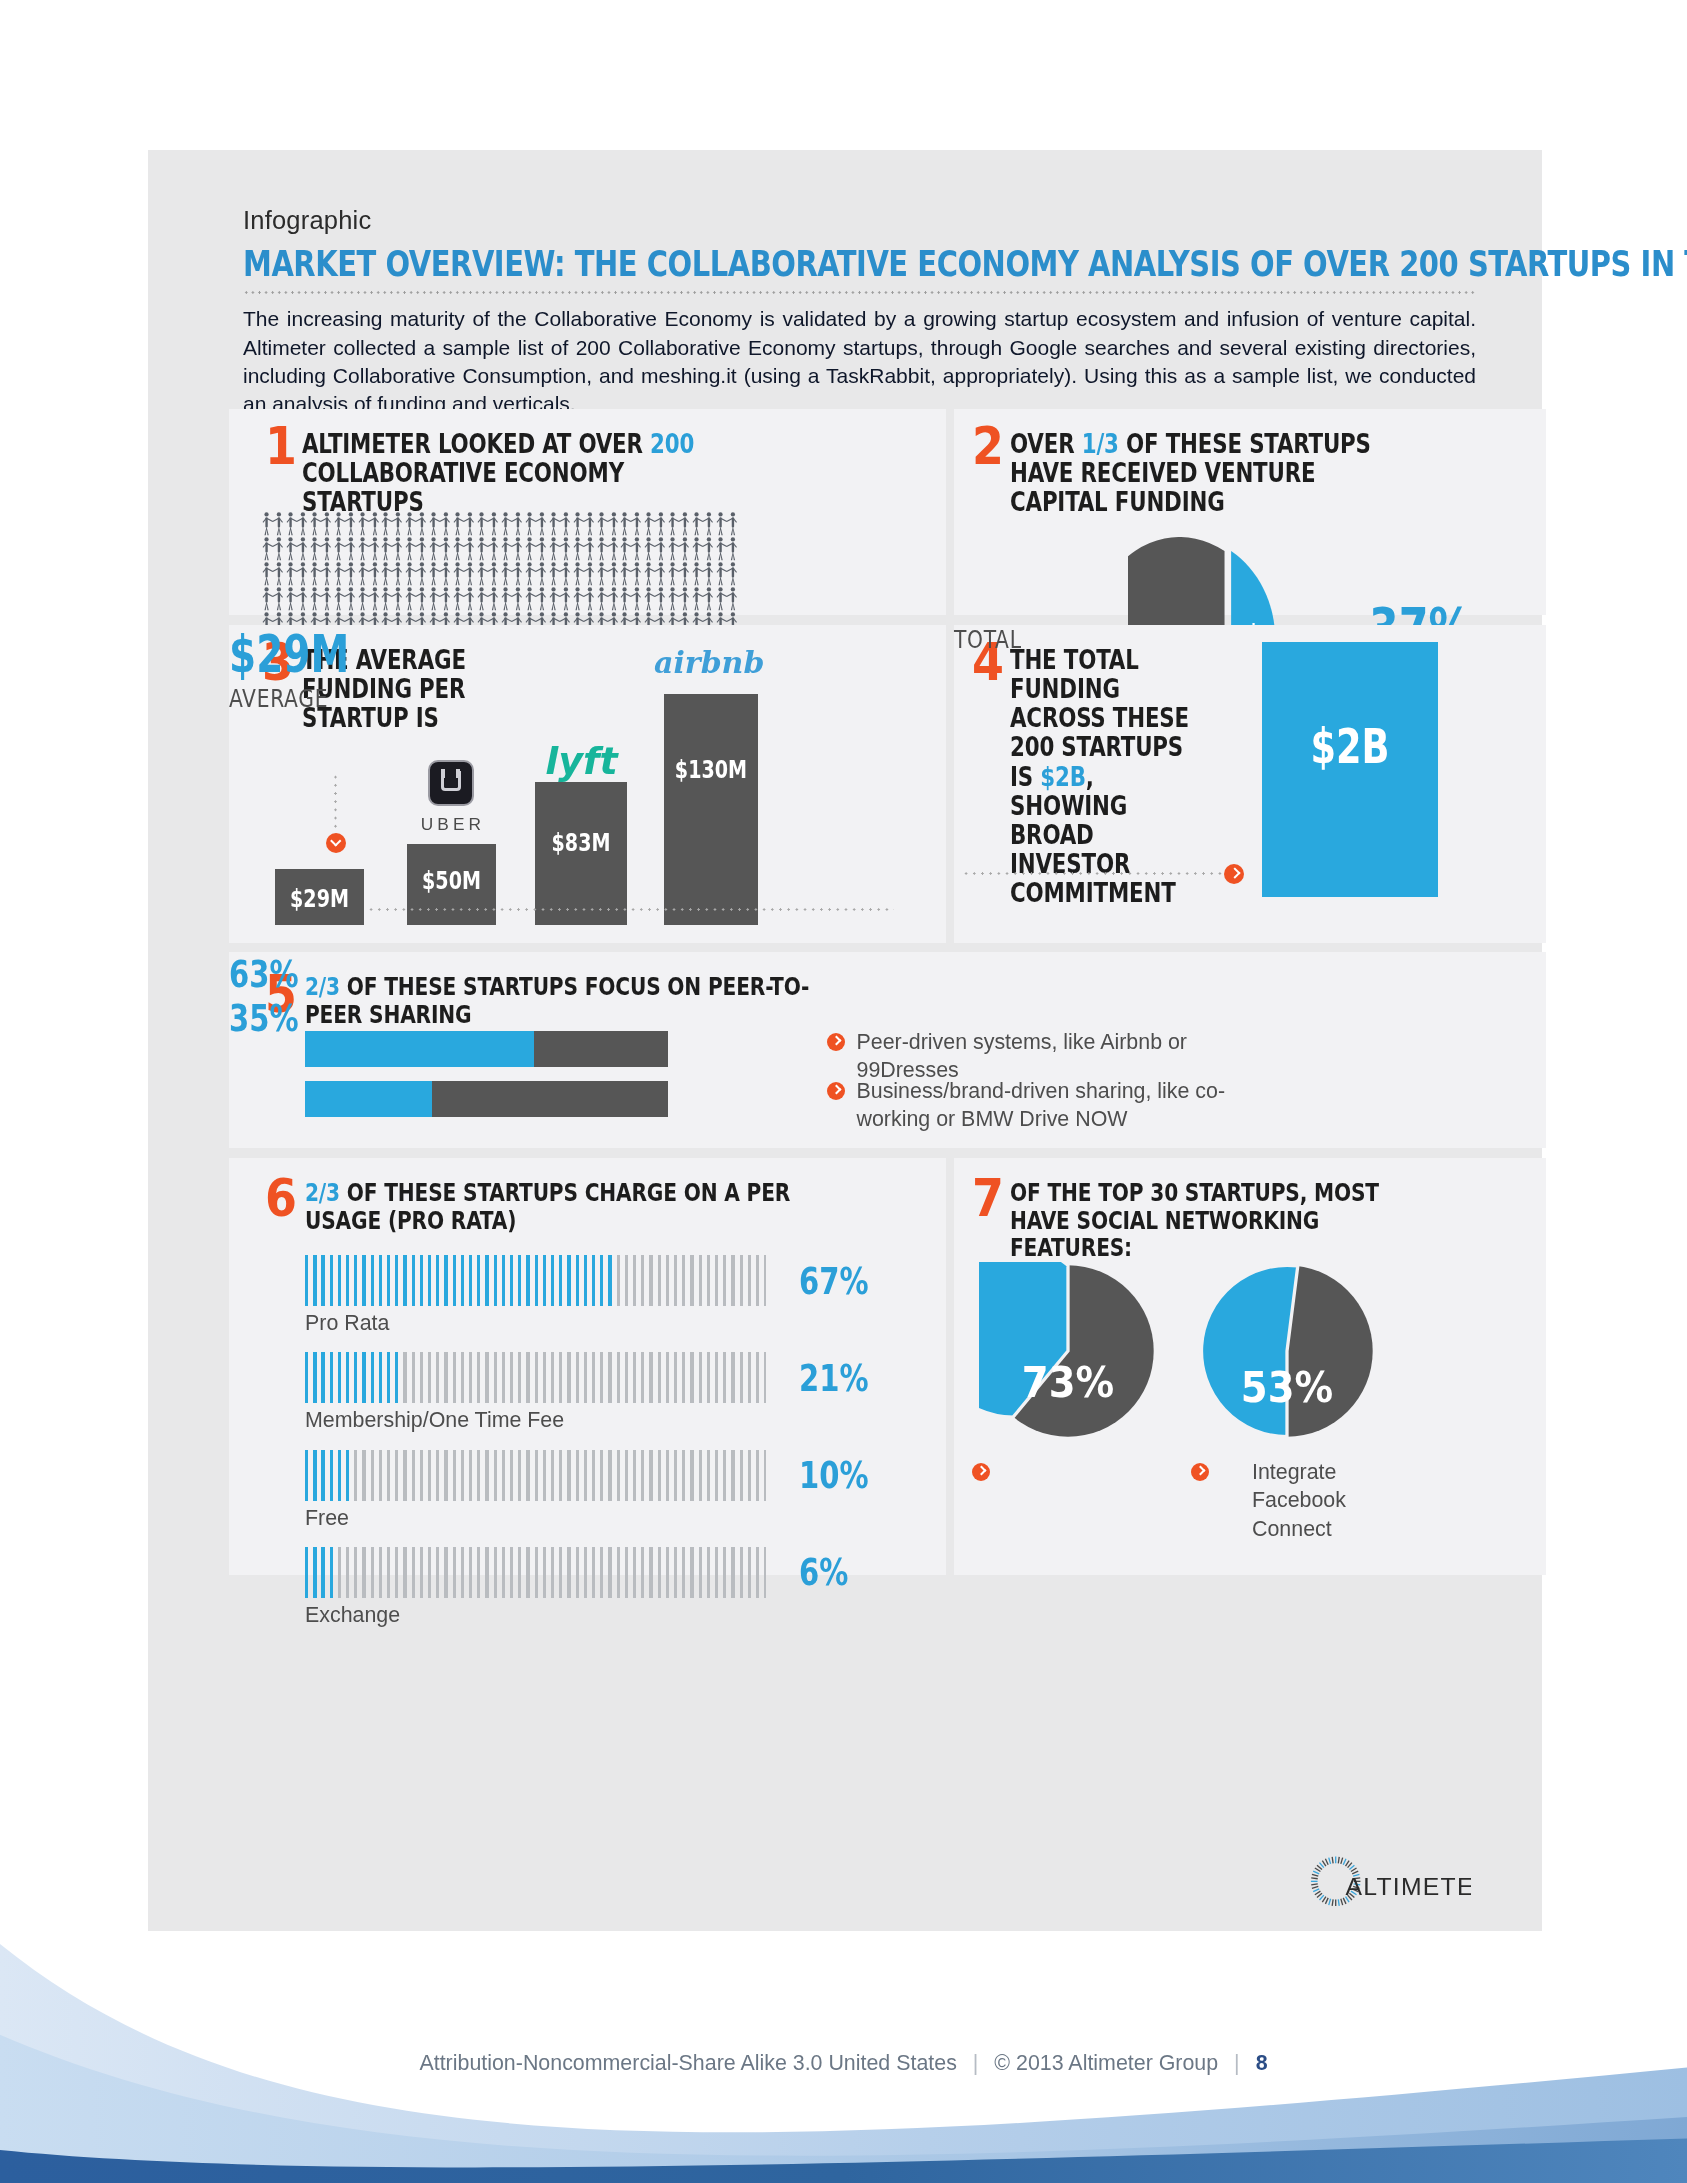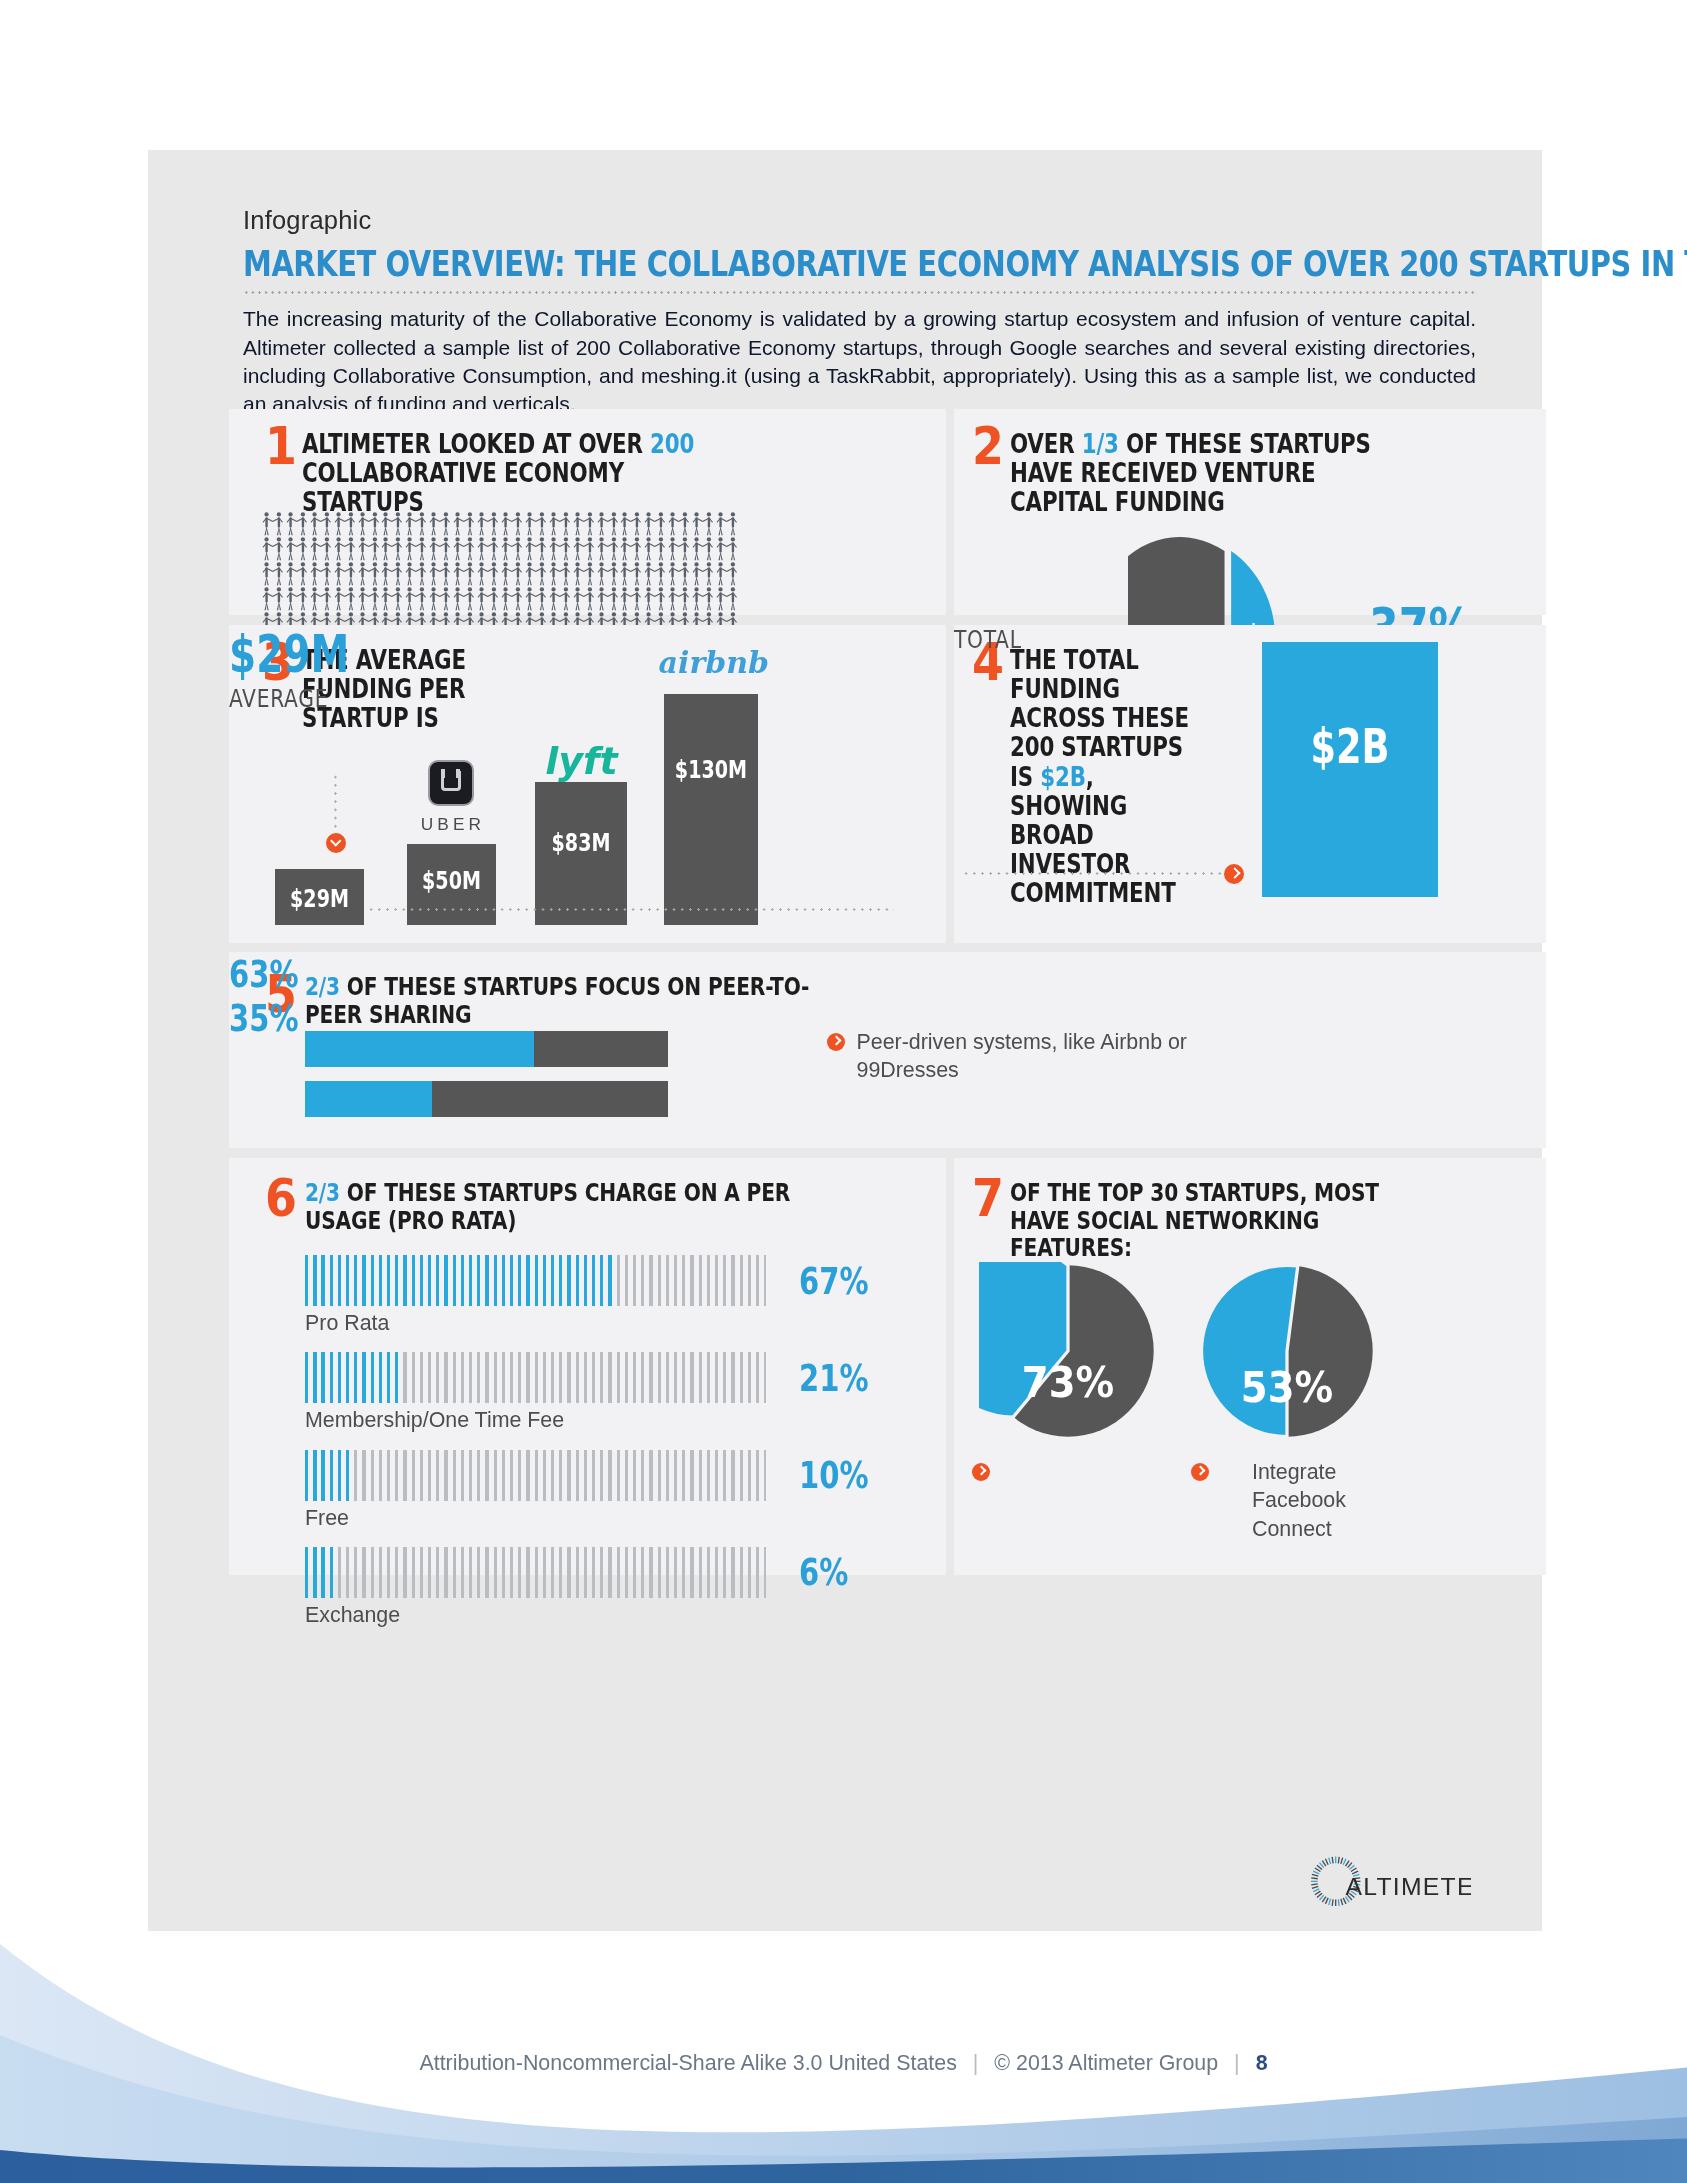"airbnb" div { text-align: right -> left }
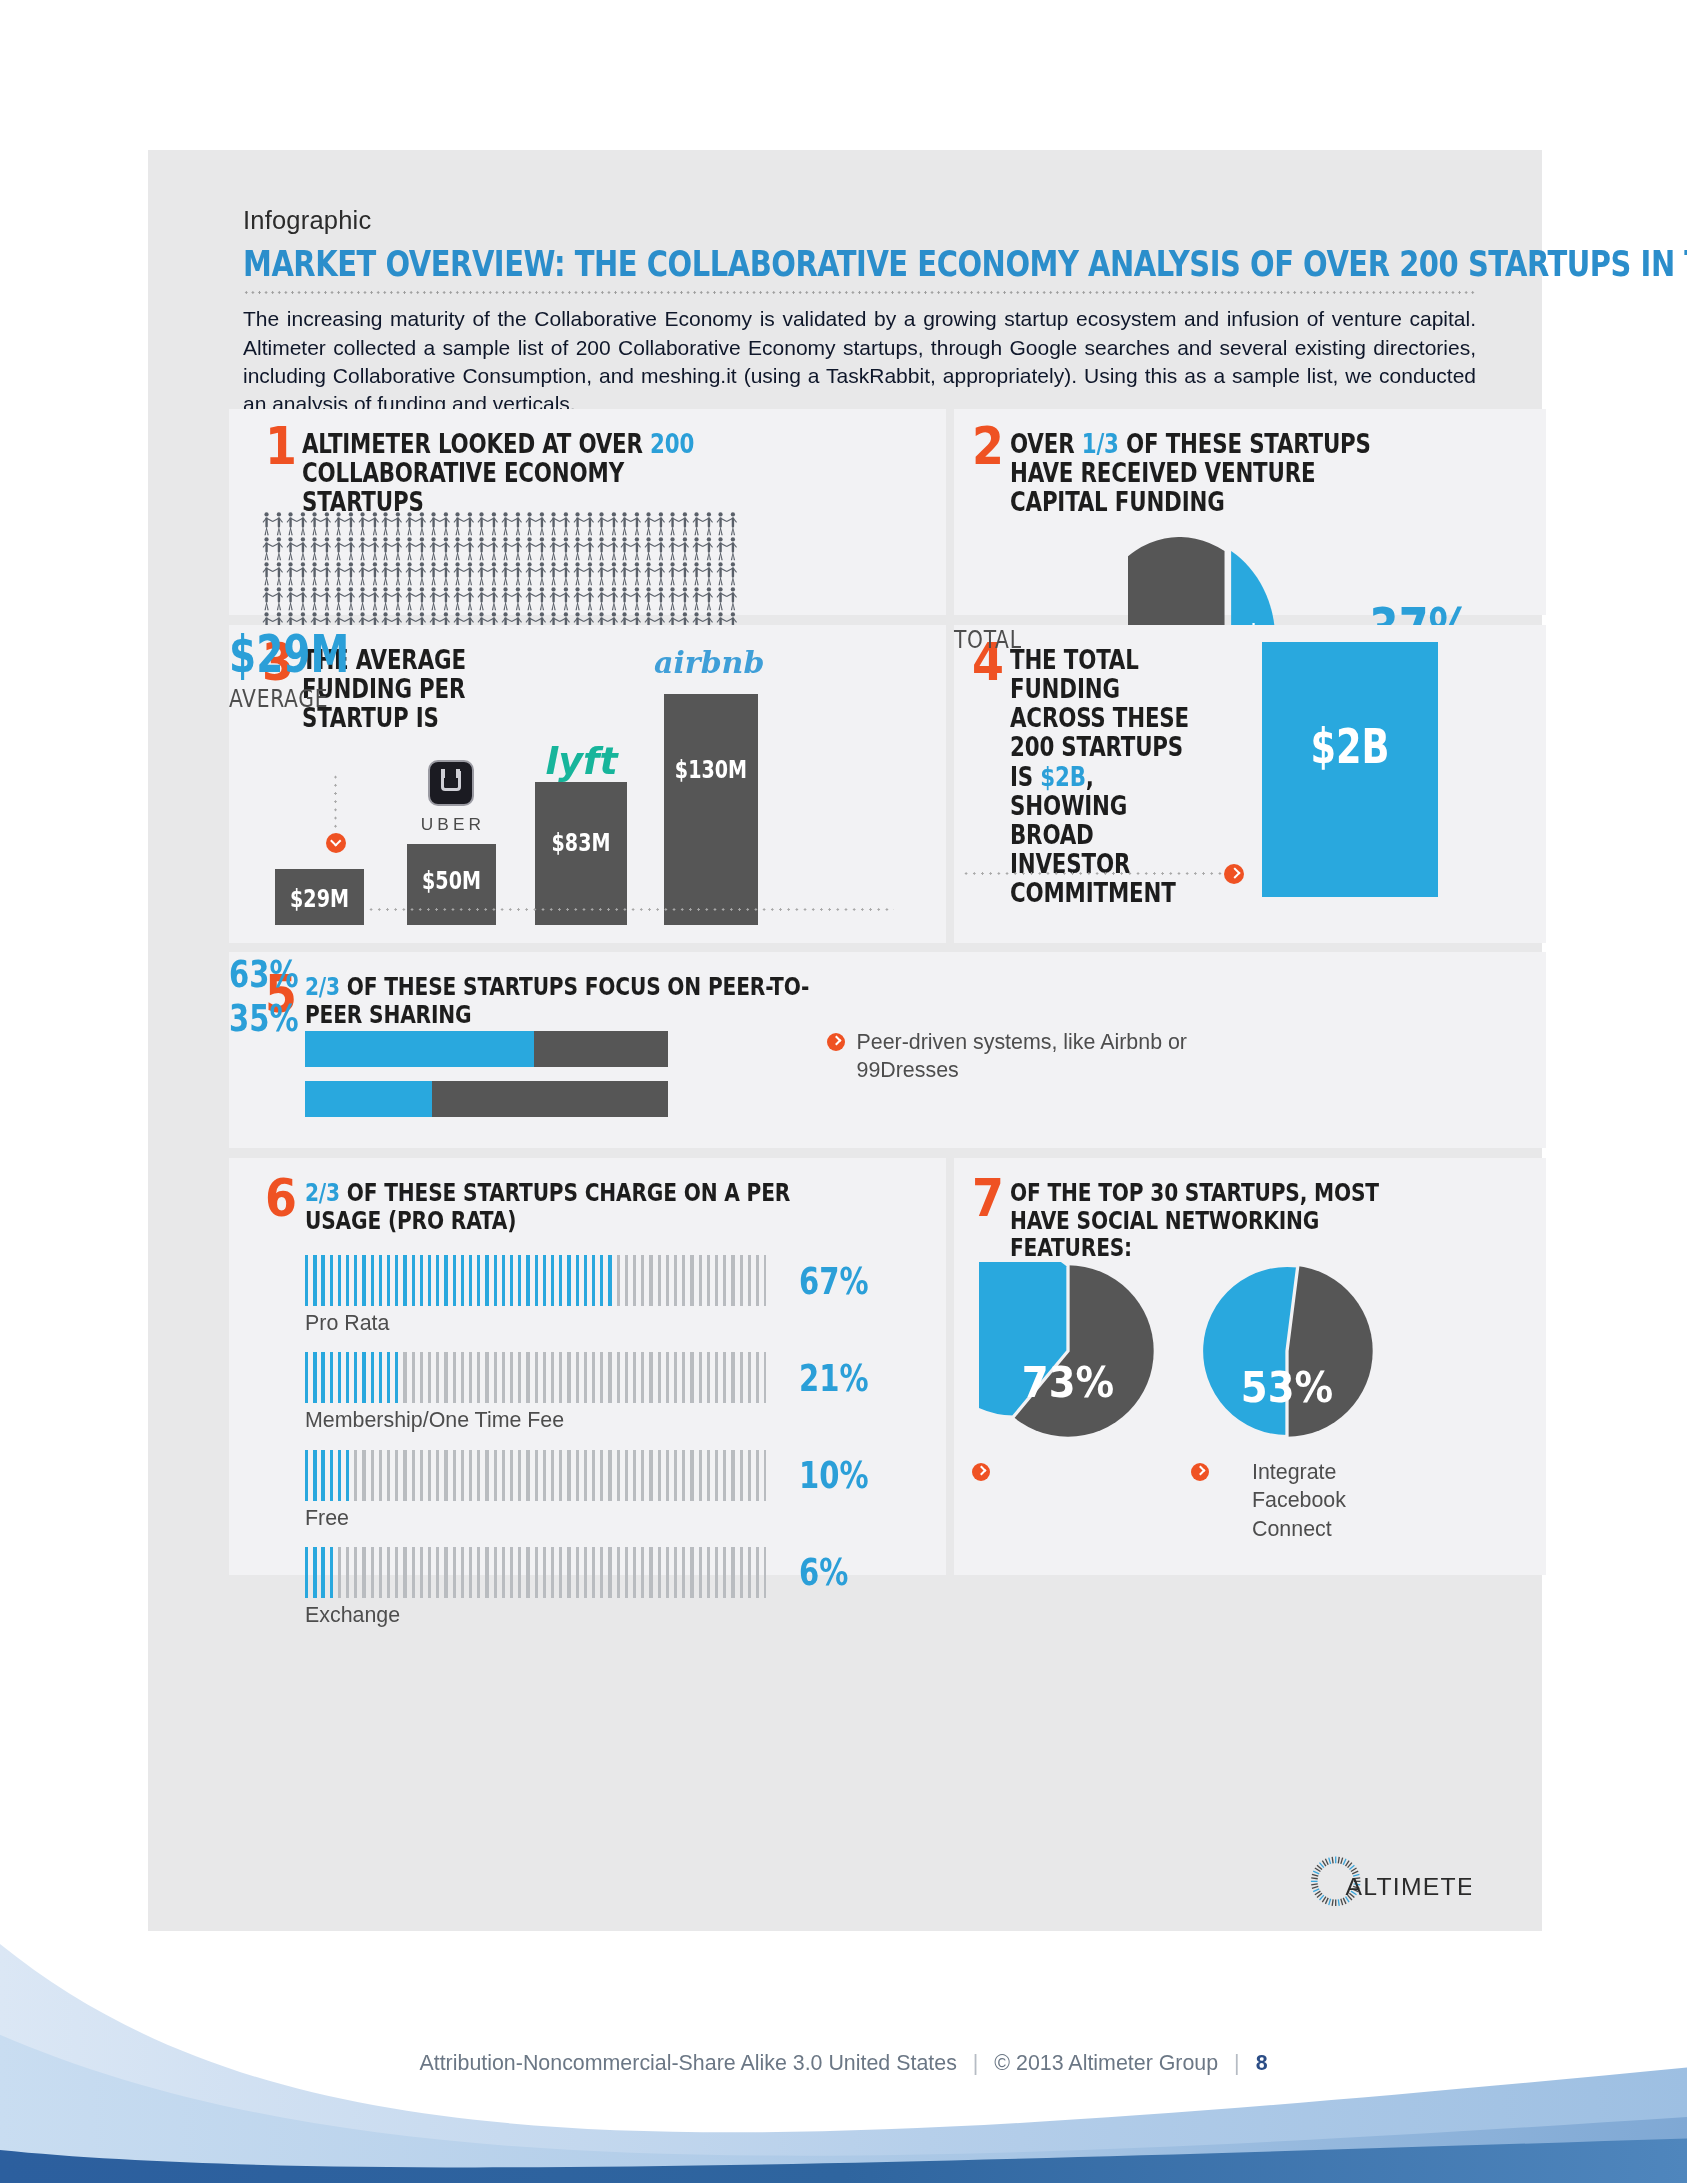"Business/brand-driven sharing, like" div.bullet { html: none -> <div> <span></span> <span>Business/brand-driven sharing, like co-working or BMW Drive NOW</span> </div> }
